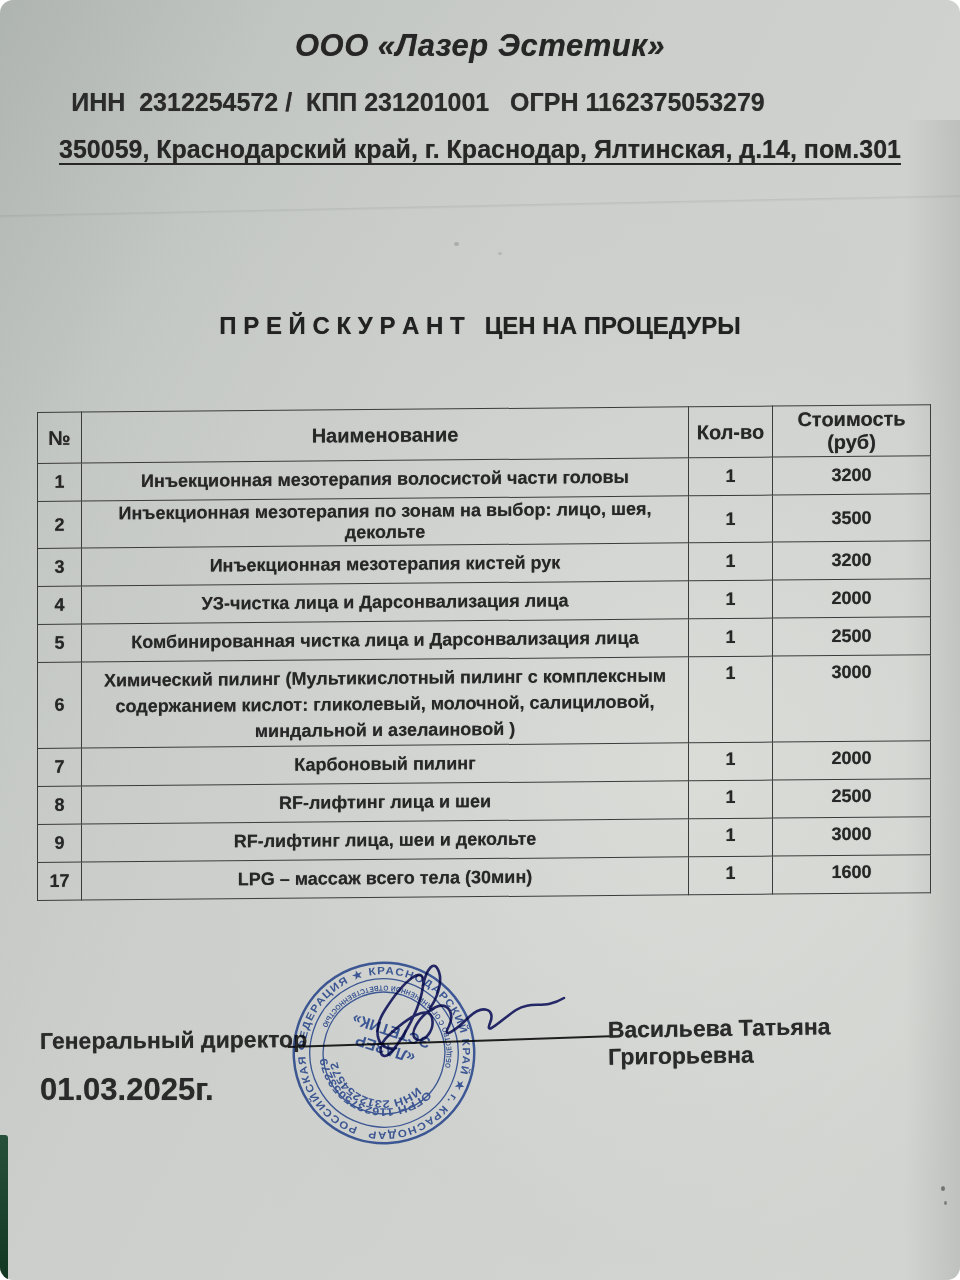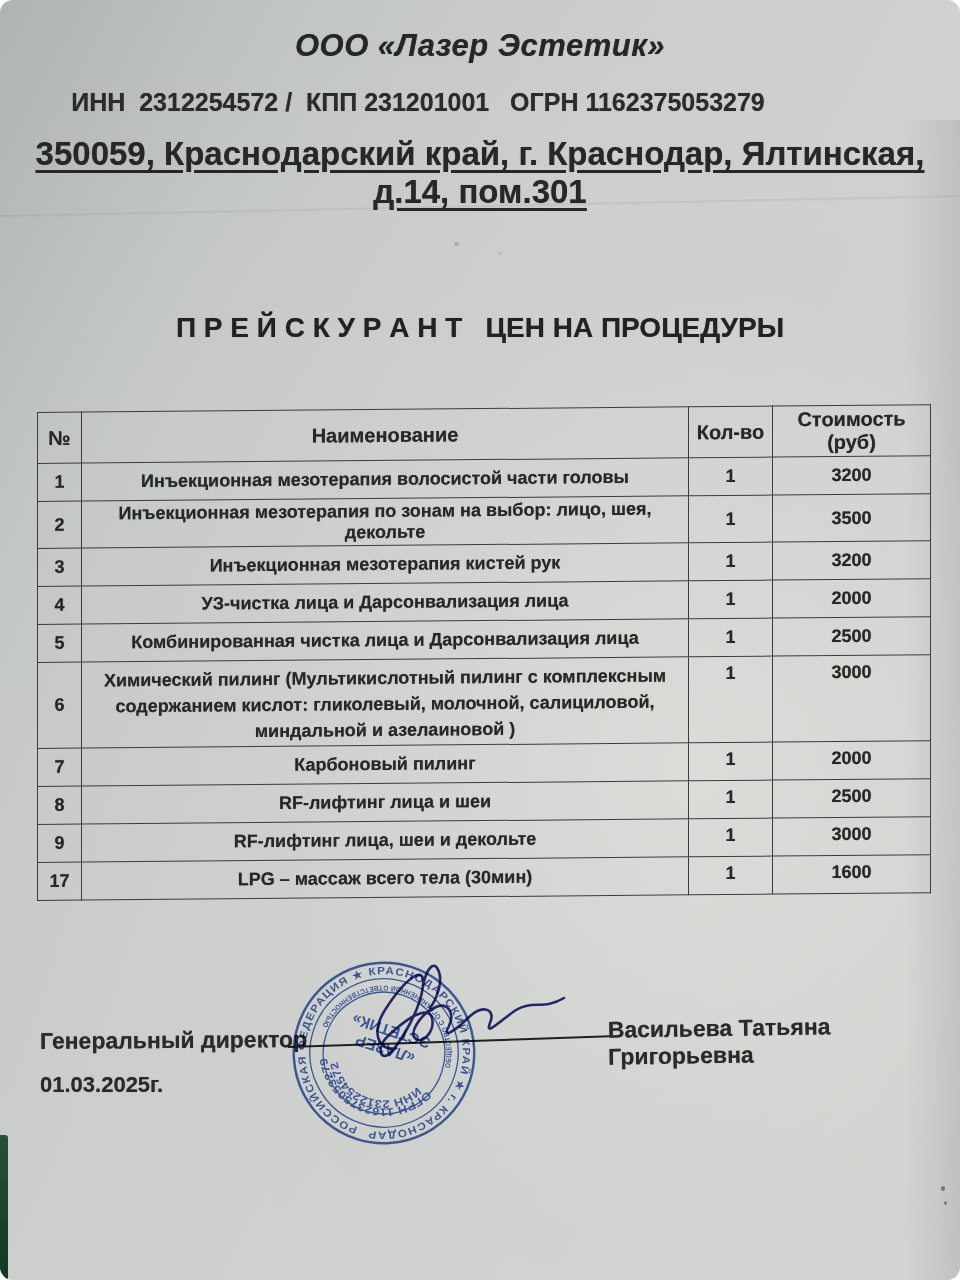"350059, Краснодарский край, г." .address { font-size: 33px -> 25px }
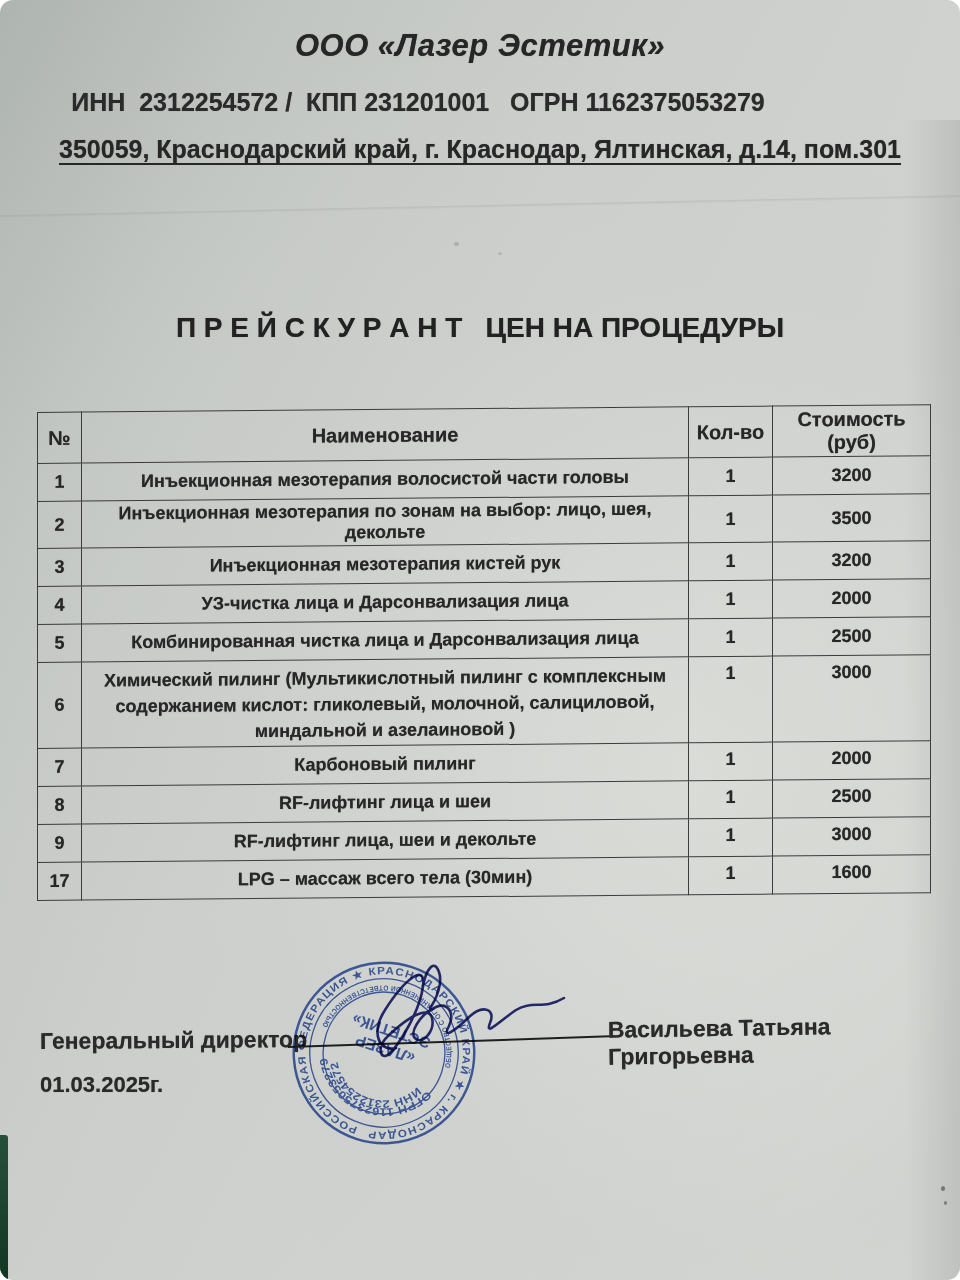"П Р Е Й С" .doc-title { font-size: 28px -> 24px }
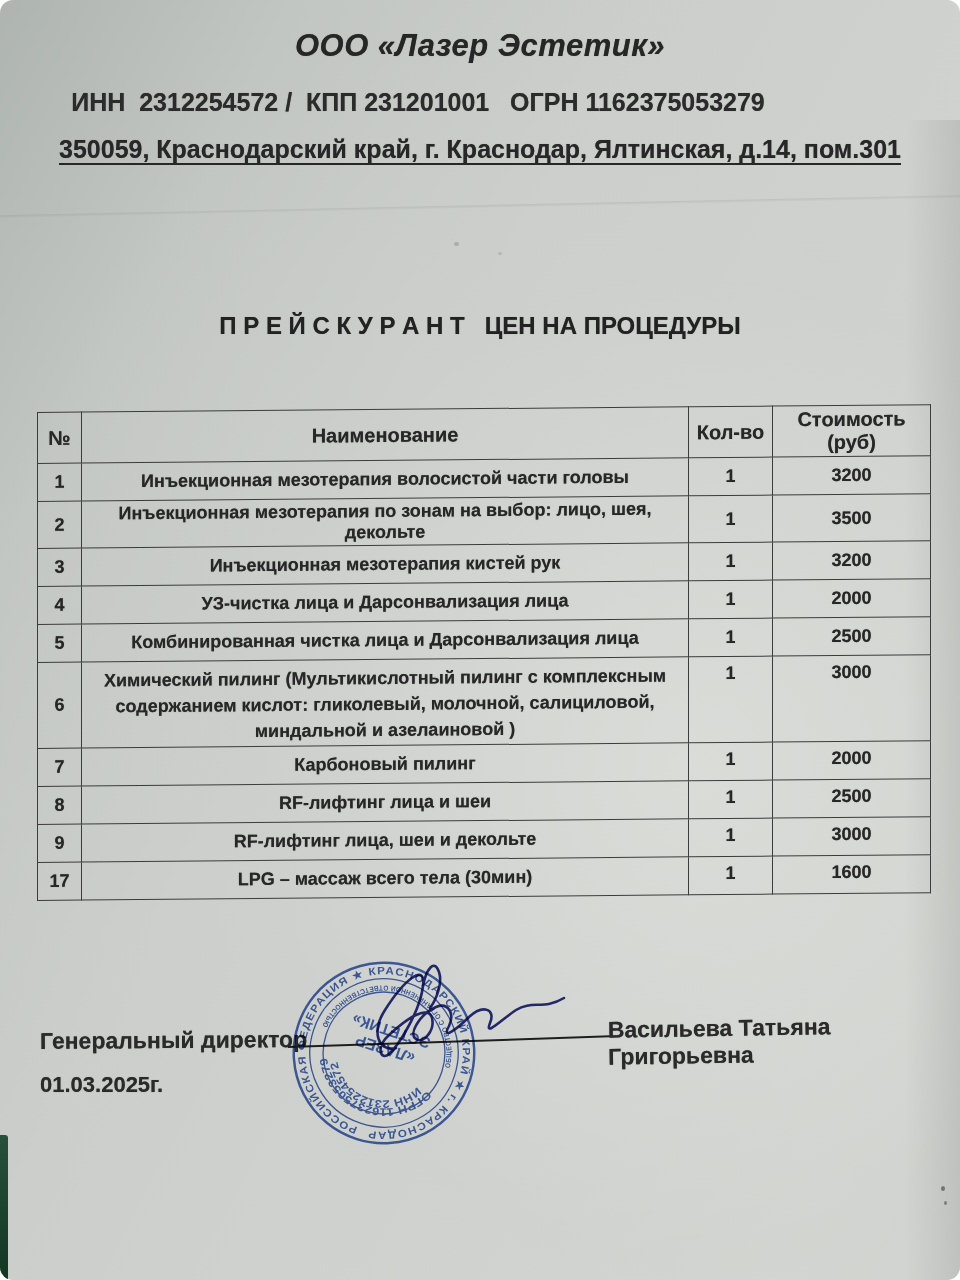"01.03.2025г." .doc-date { font-size: 22px -> 31px }
